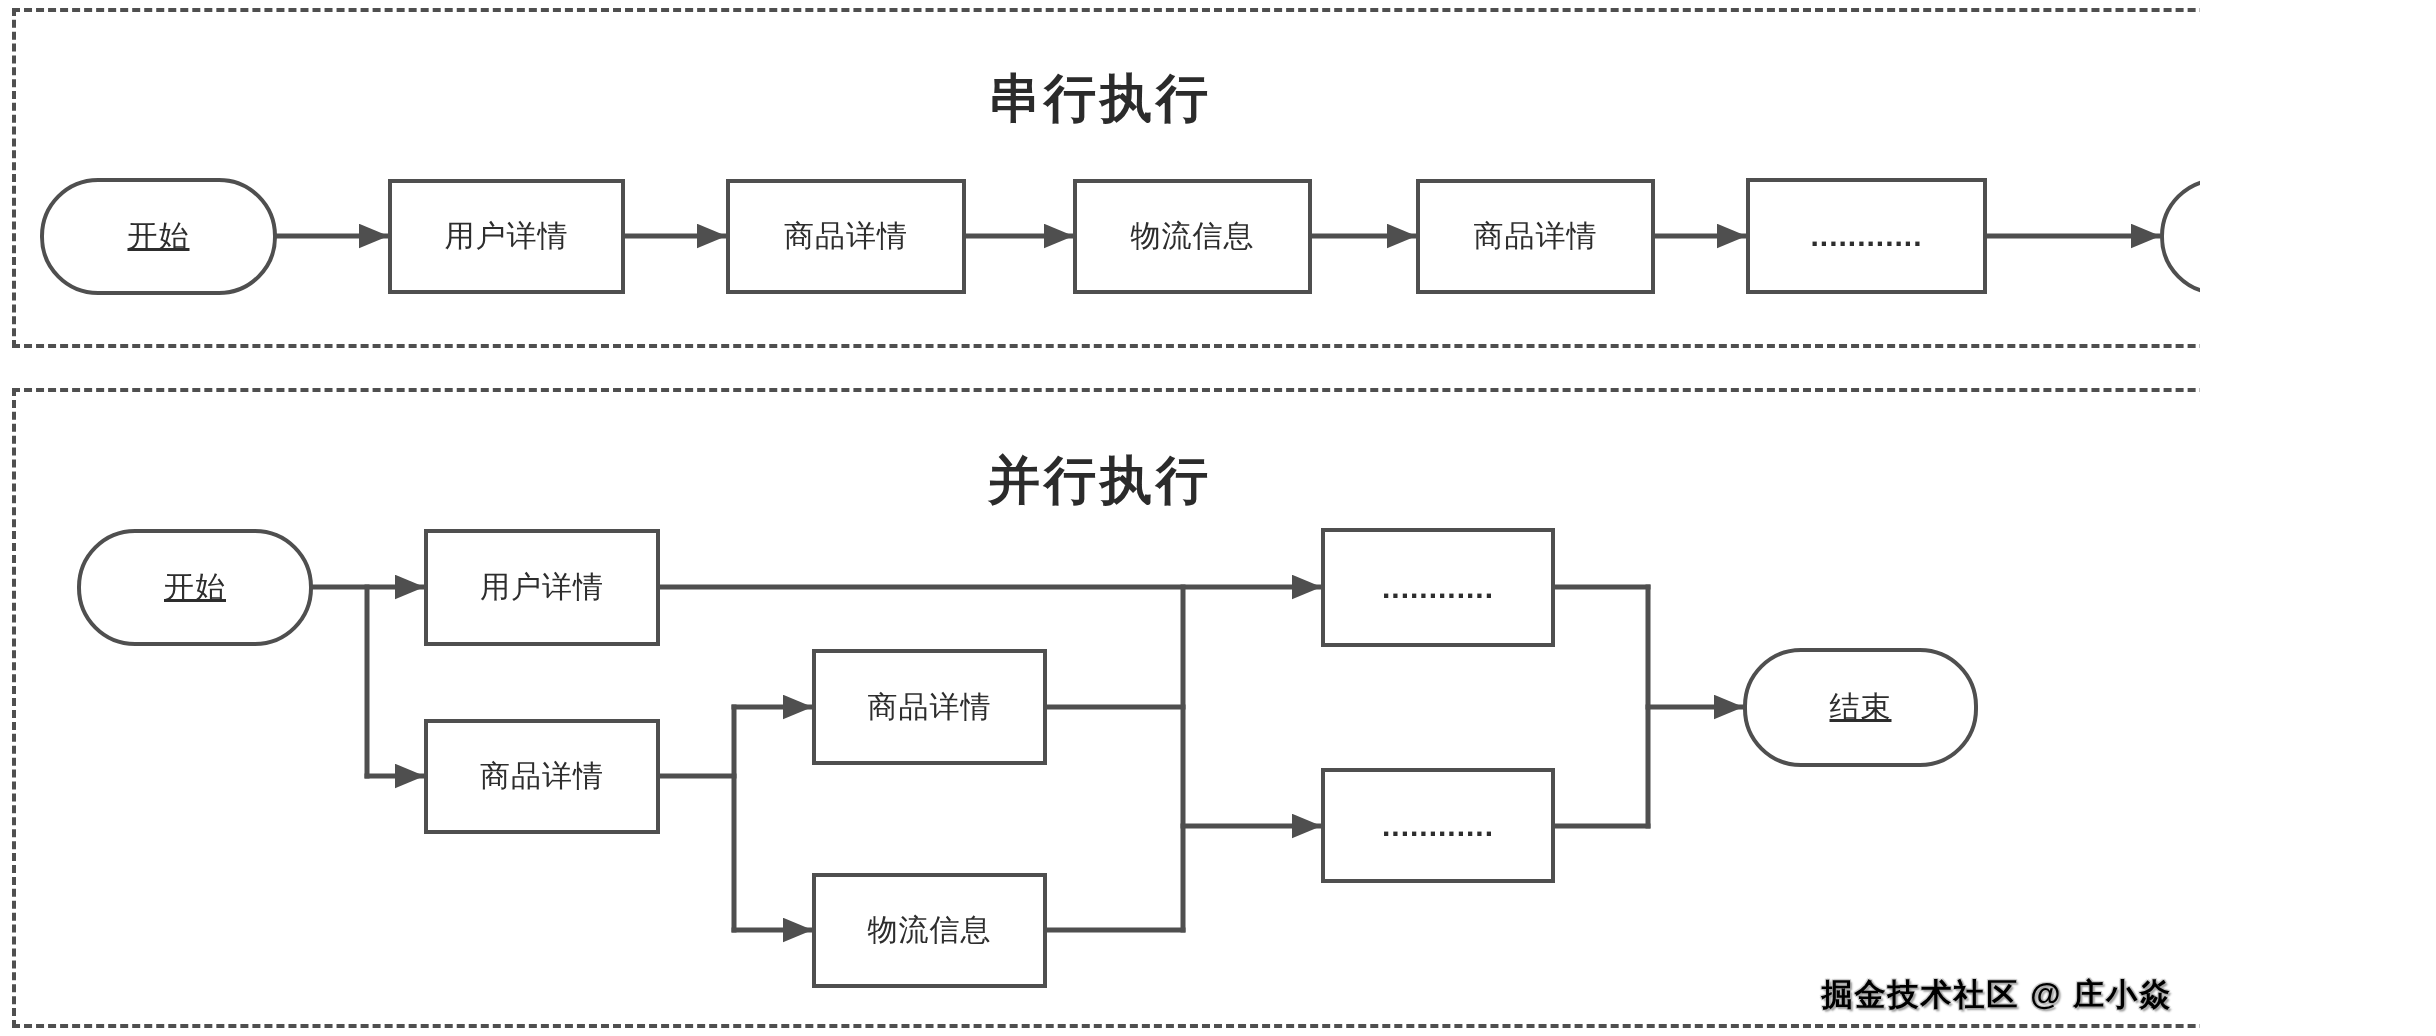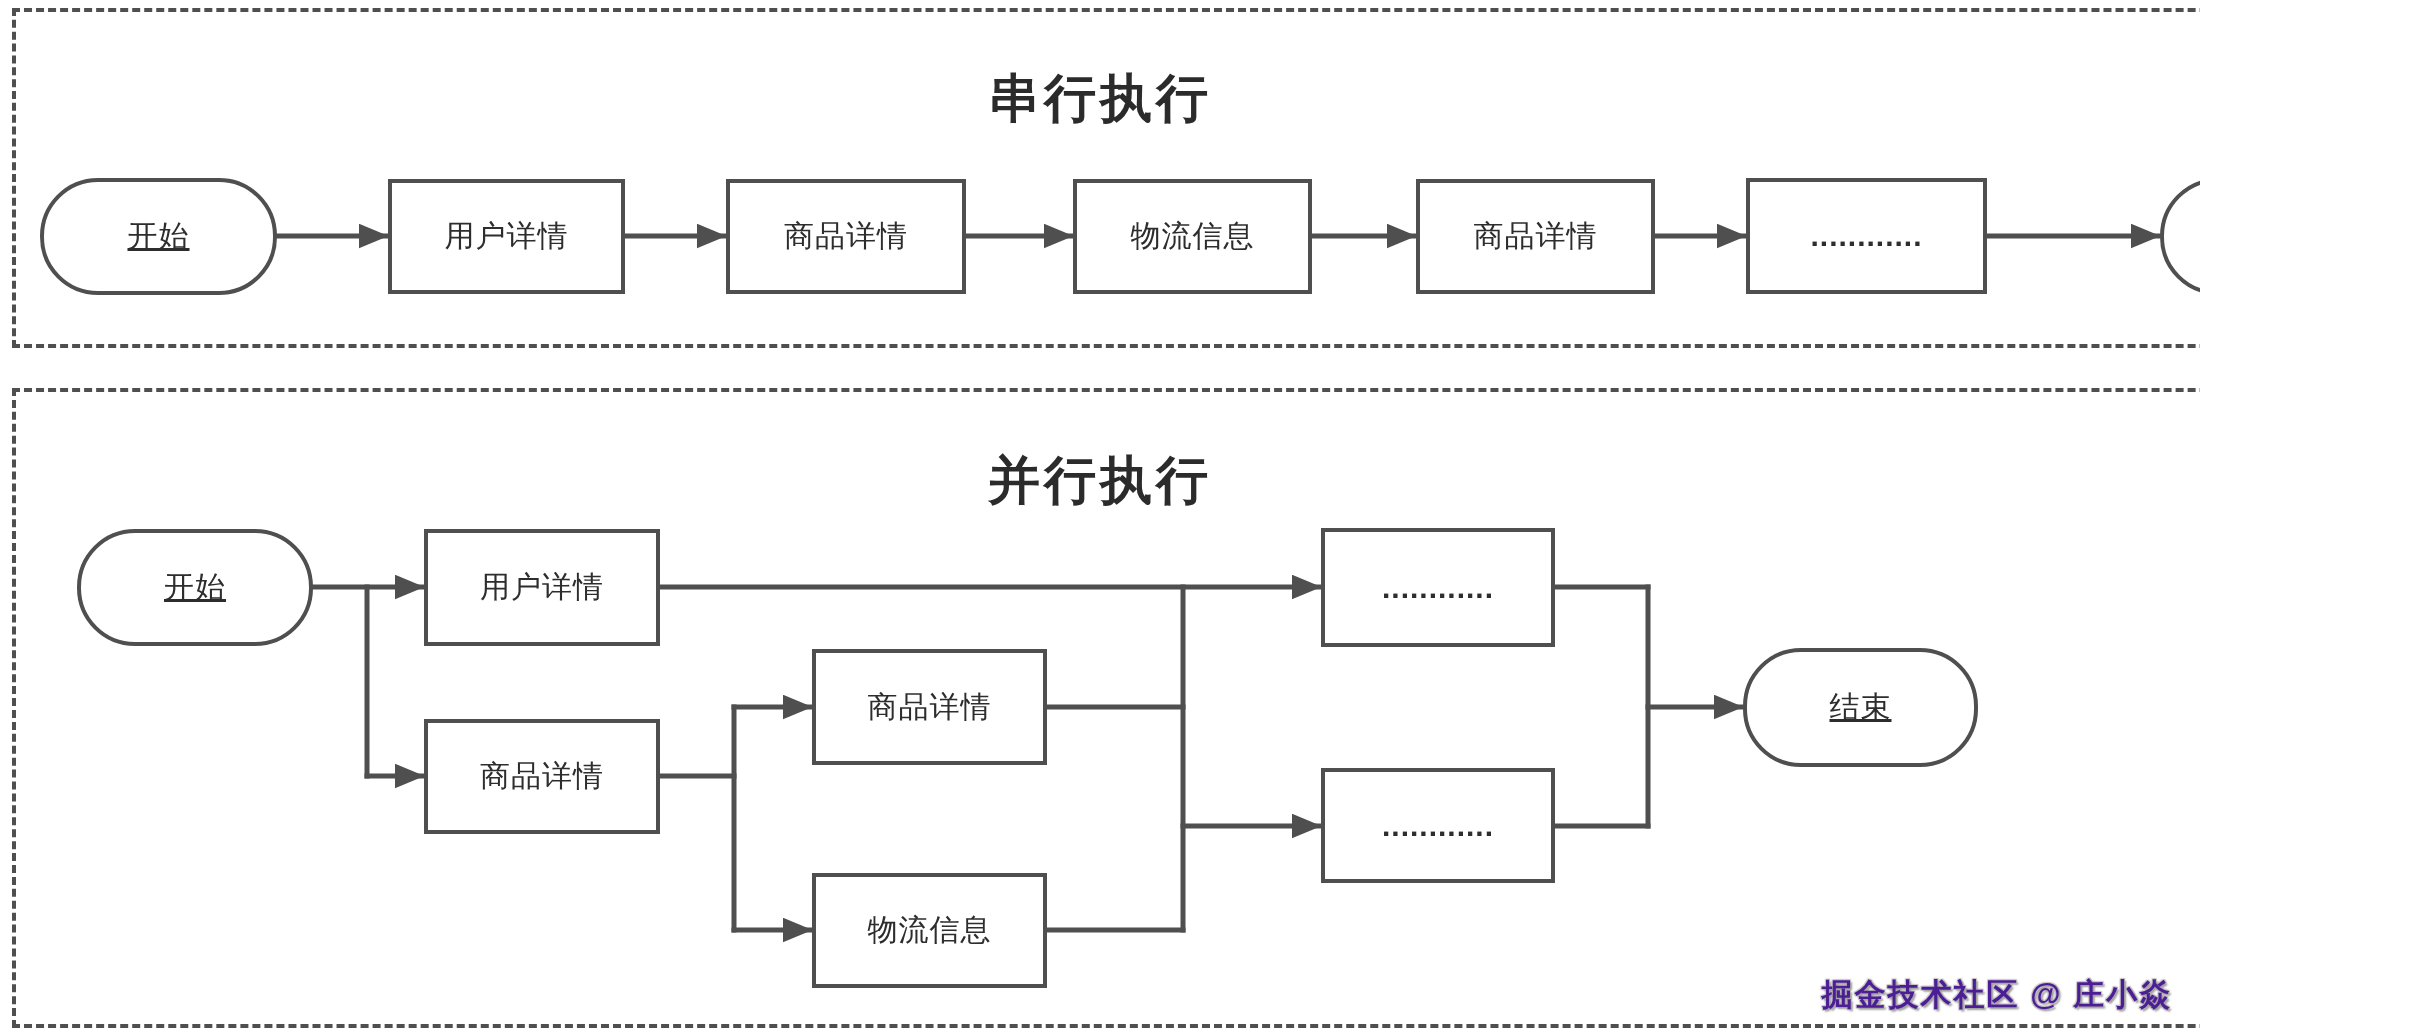"掘金技术社区 @ 庄小焱" #watermark { color: #4c1d95 -> #000000 }
